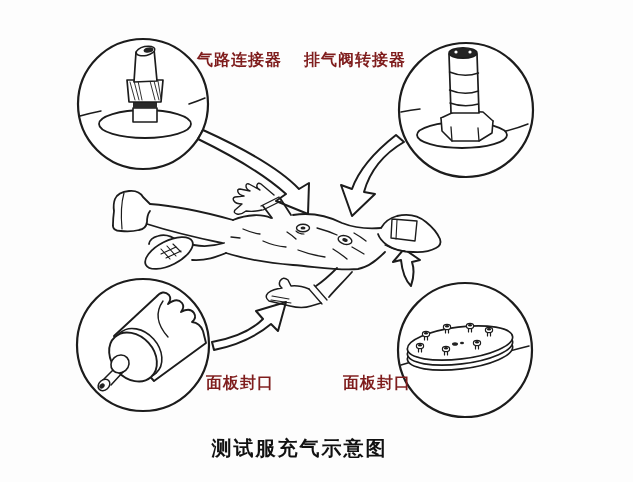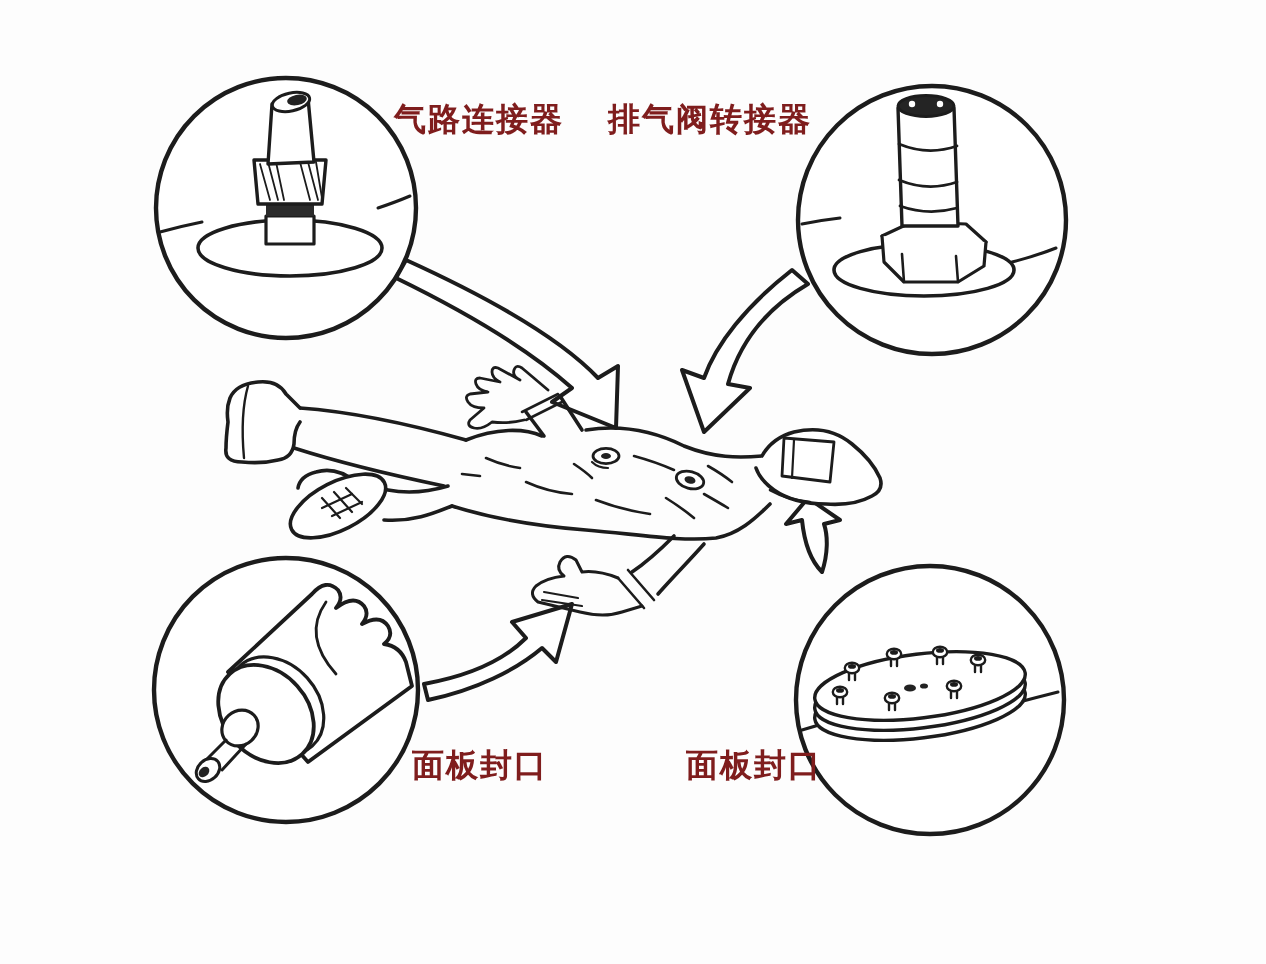"测试服充气示意图" span { html: none -> <span>测试服充气示意图</span> }
